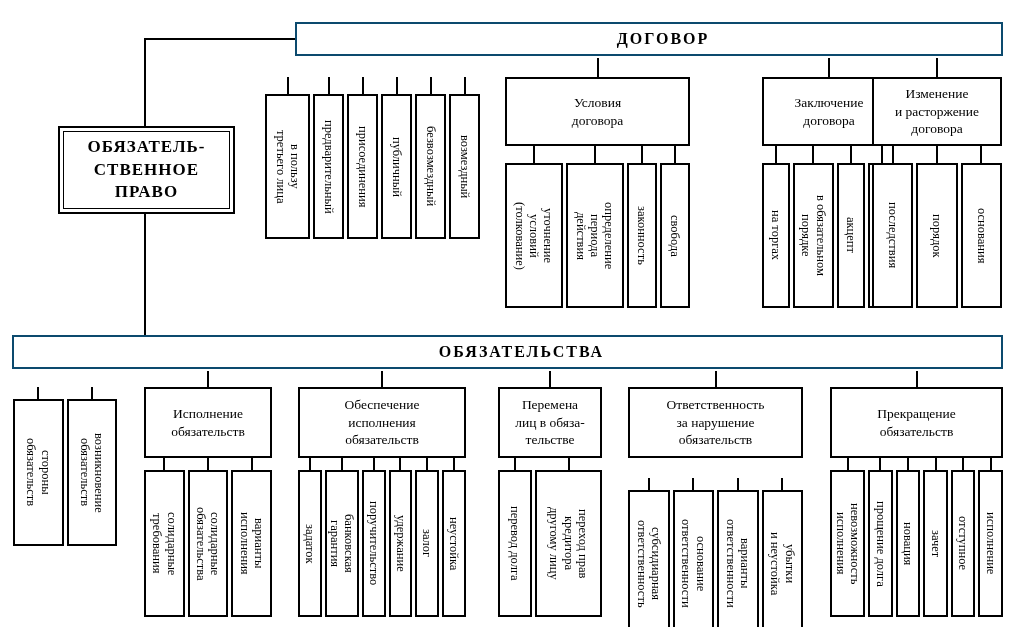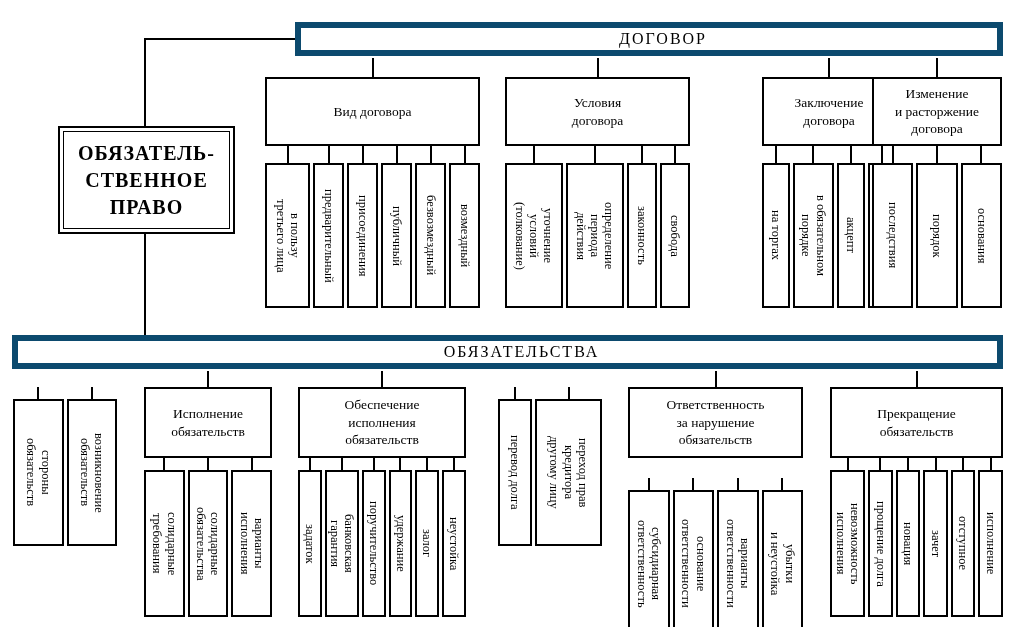"ДОГОВОР" .bar { border: 6px solid #0c4a6e -> 2px solid #0c4a6e; font-weight: 400 -> 700 }
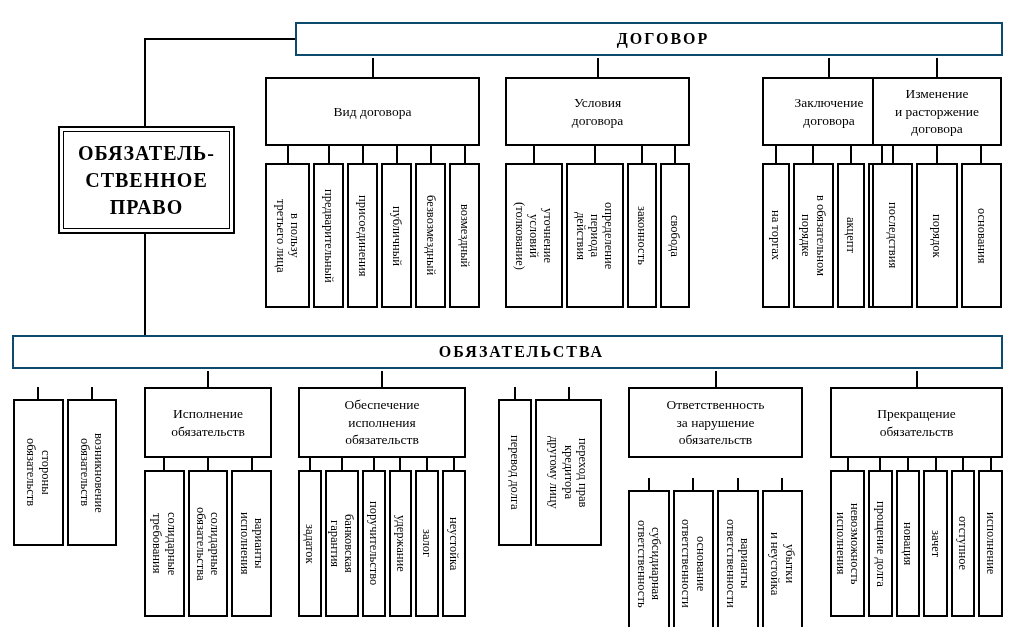"Вид договора" div.cat { html: <div><span>Вид договора</span></div> -> none }
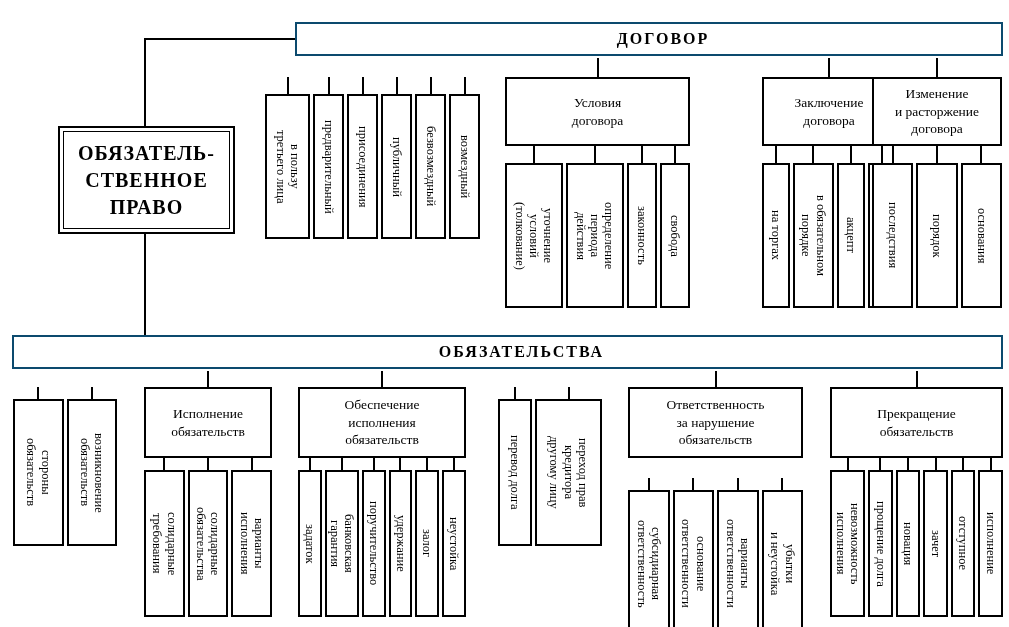"ОБЯЗАТЕЛЬ-" .rootbox { font-size: 20px -> 17px; height: 108px -> 88px }
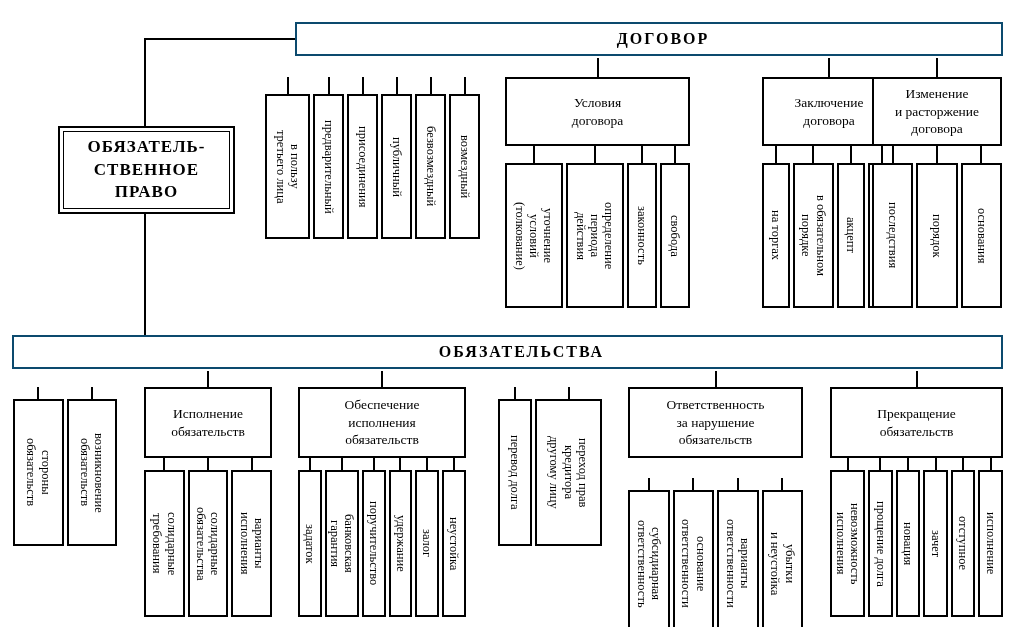"Перемена" div.cat { html: none -> <div><span>Перемена лиц в обяза- тельстве</span></div> }
